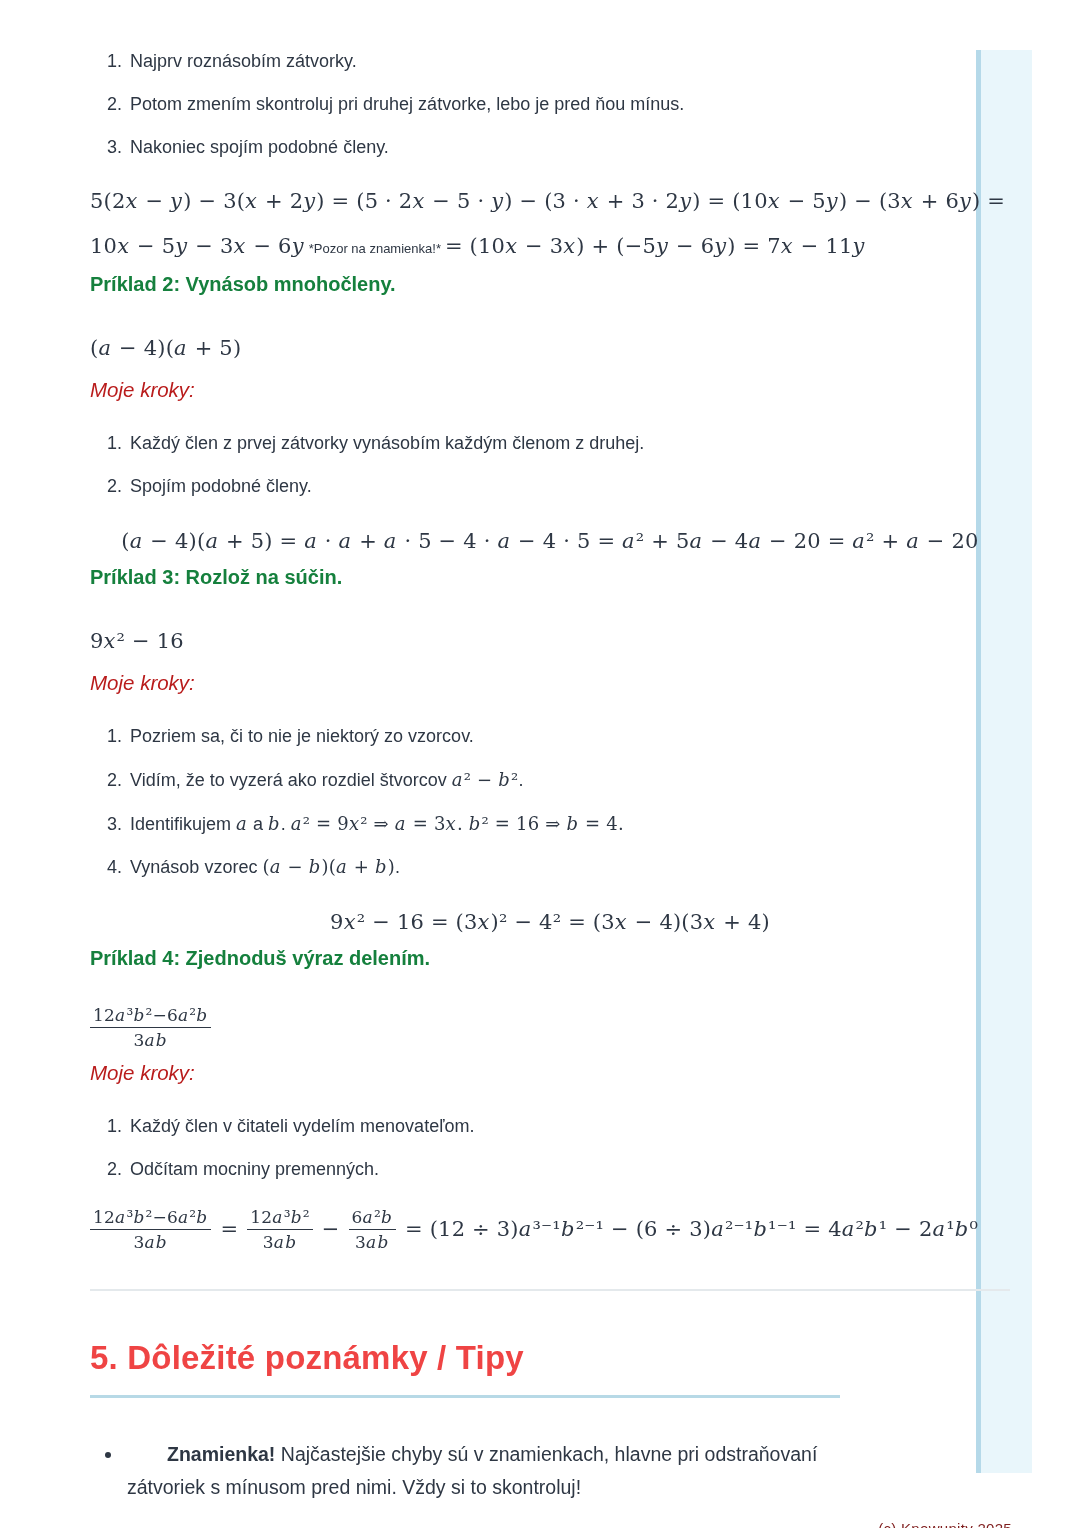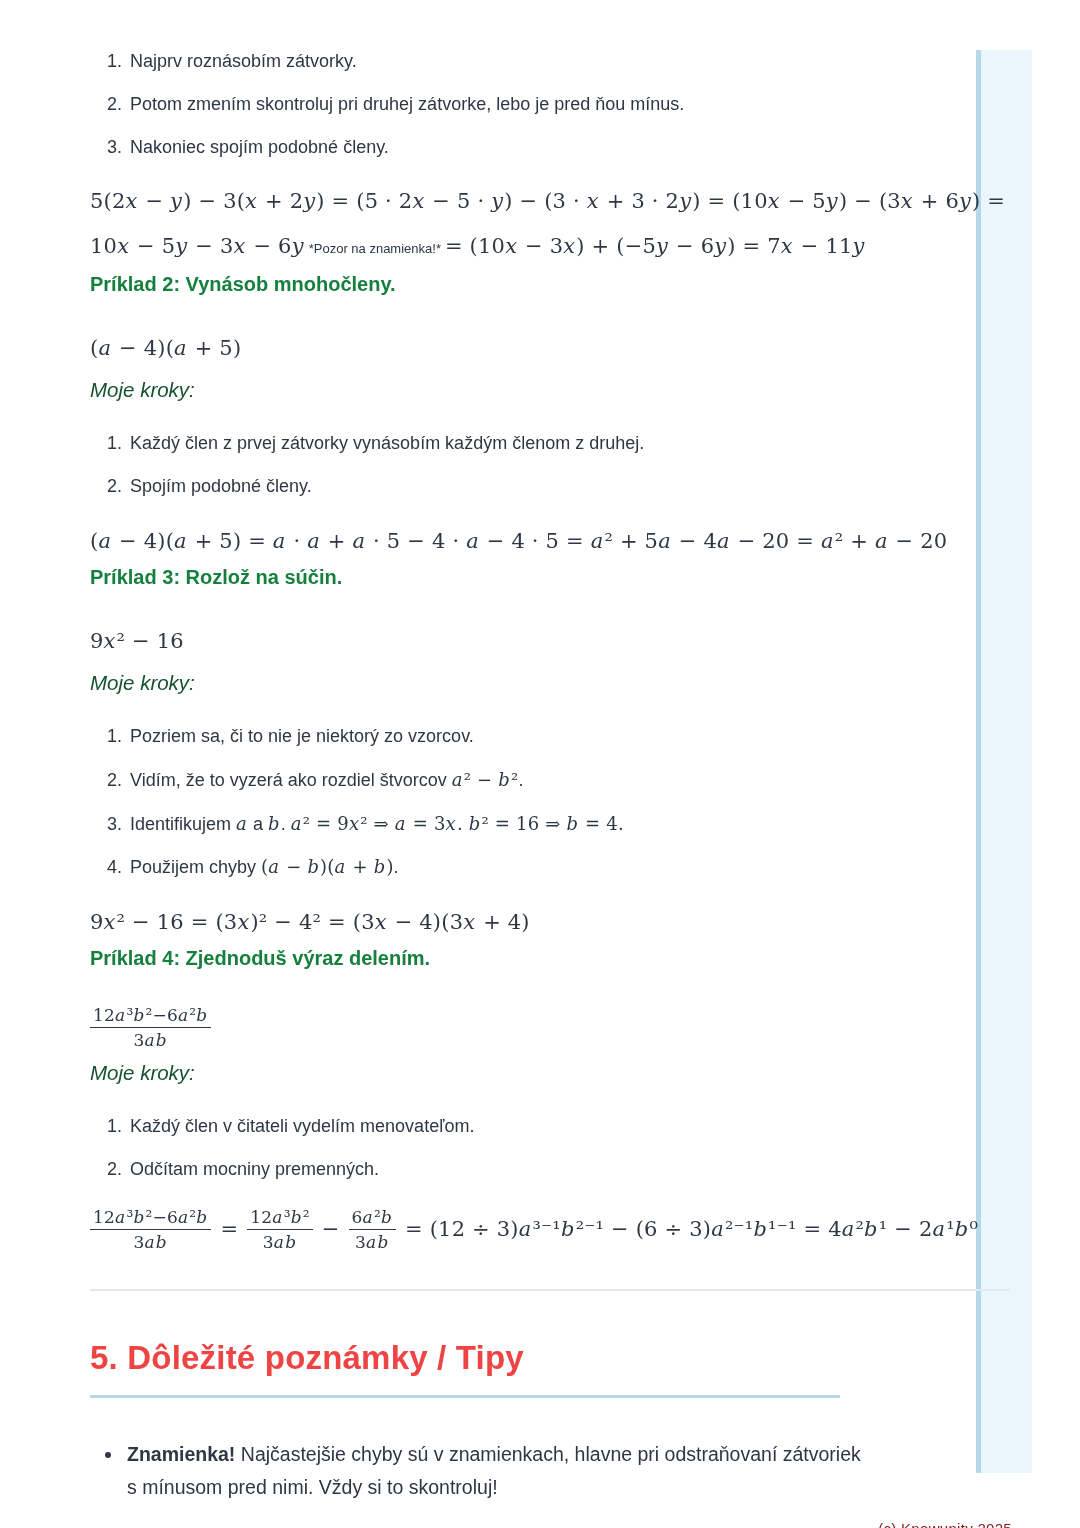"Moje kroky:" .kroky { color: #14532d -> #b91c1c }
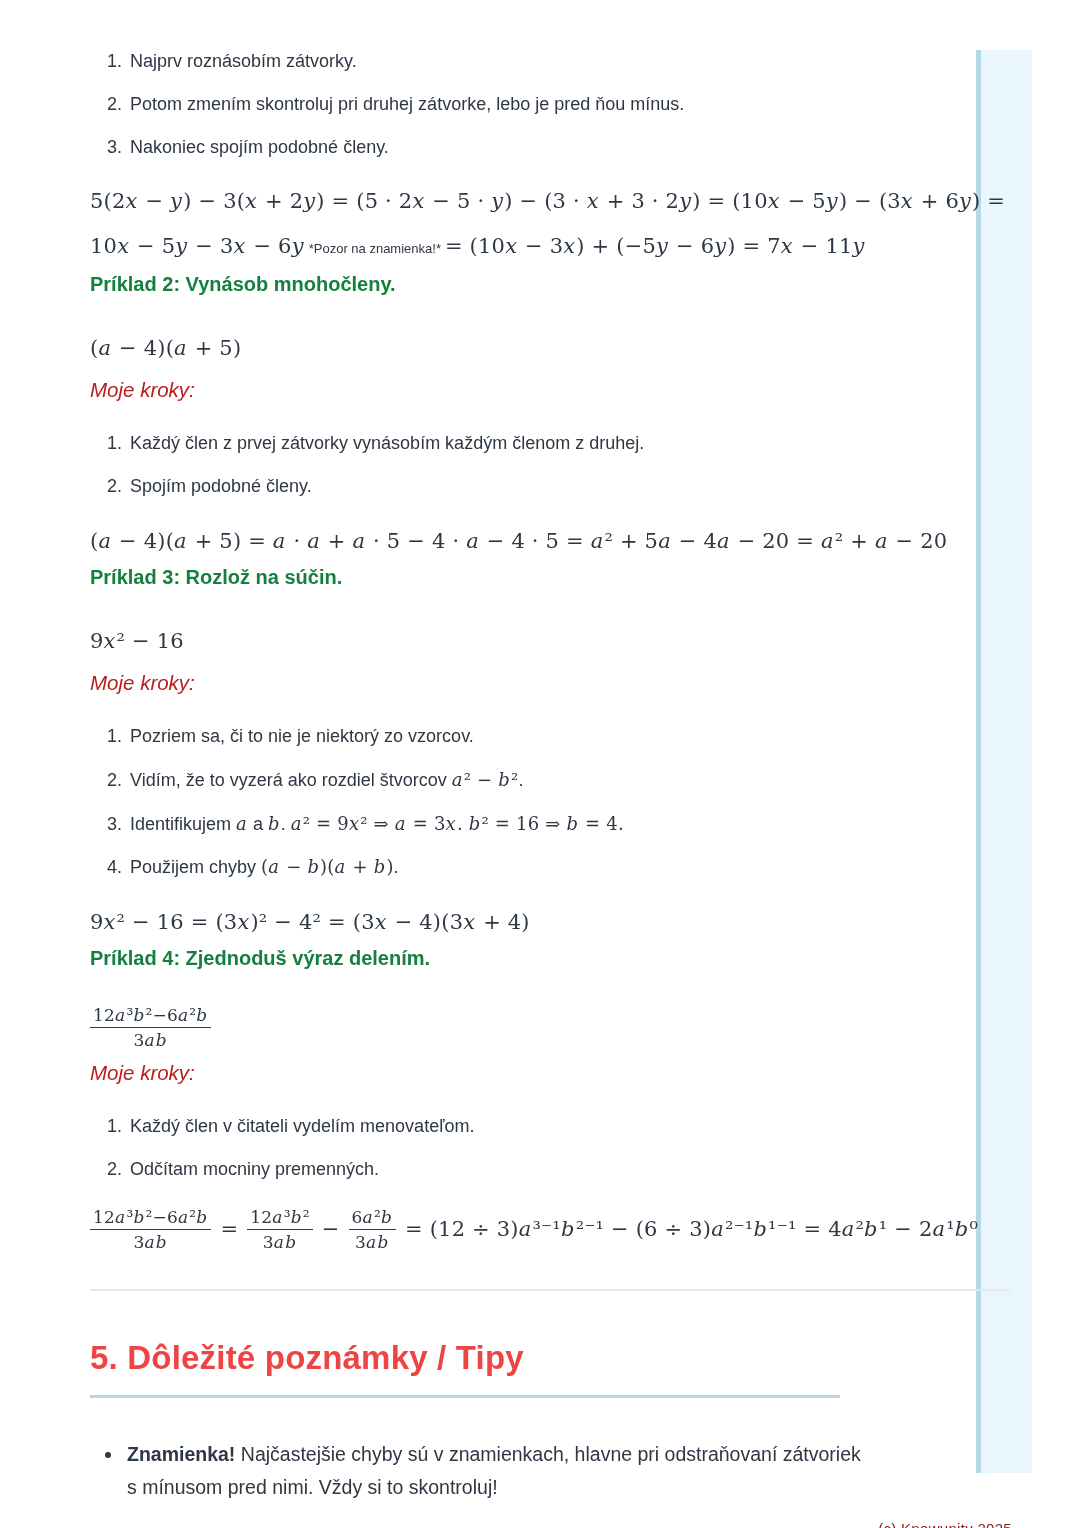"(a − 4)(a + 5) =" .result-line { text-align: none -> center }
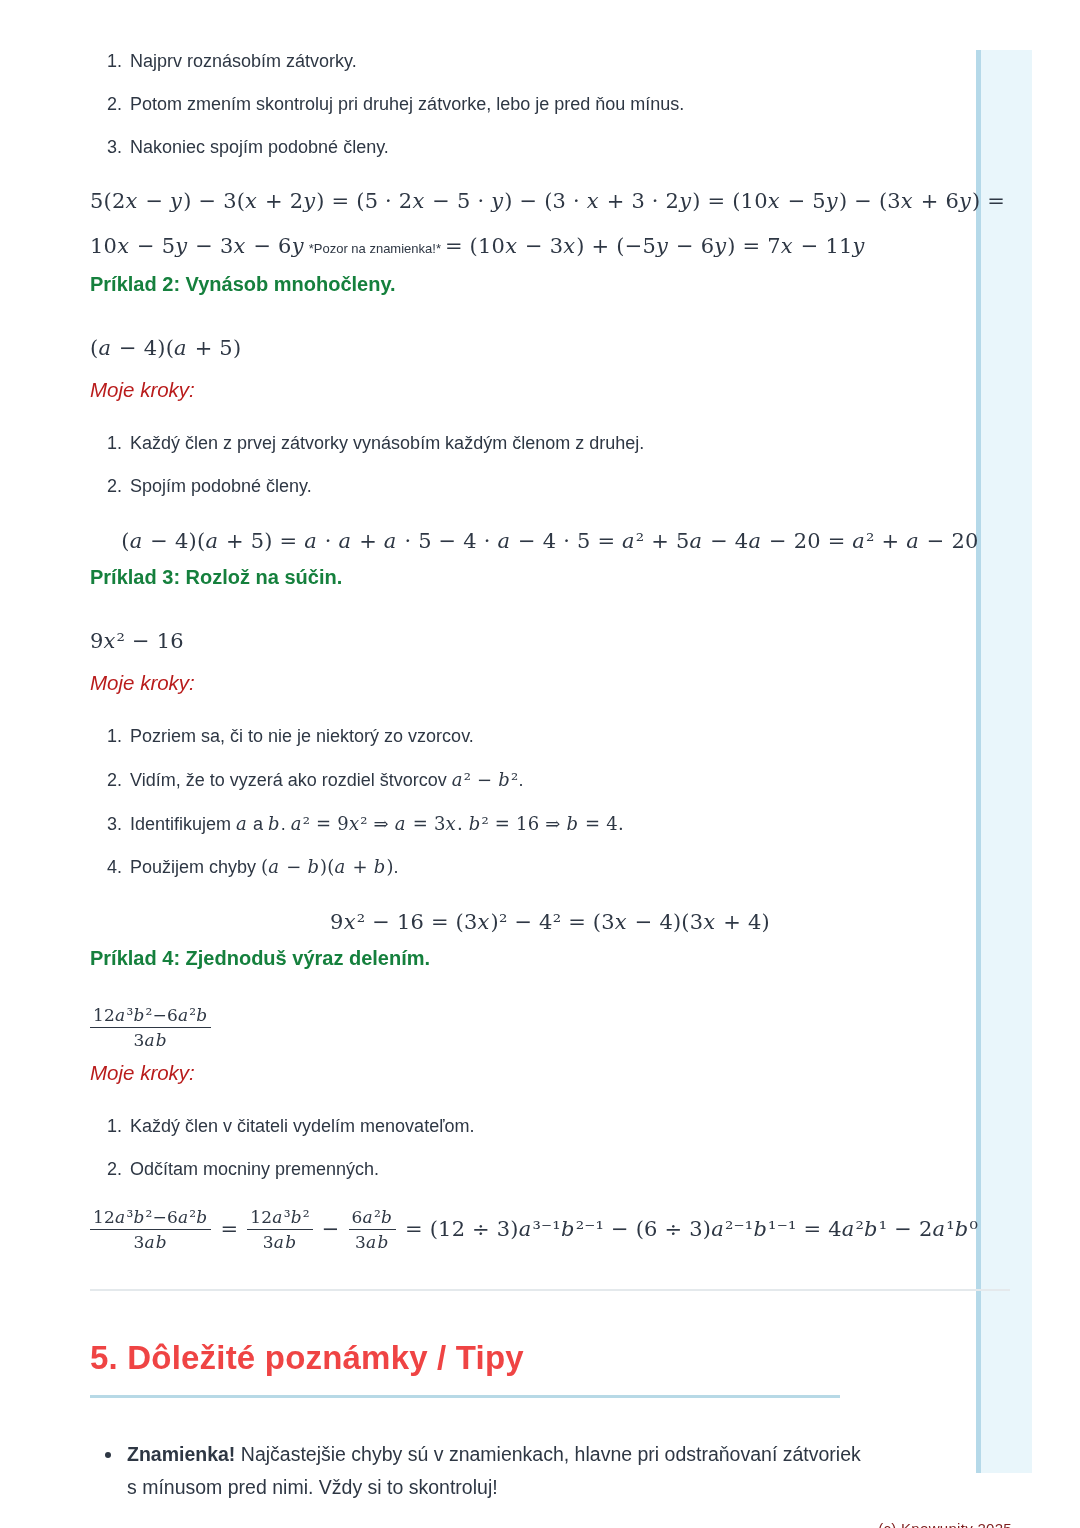"Použijem chyby" span { text: Použijem chyby -> Vynásob vzorec }
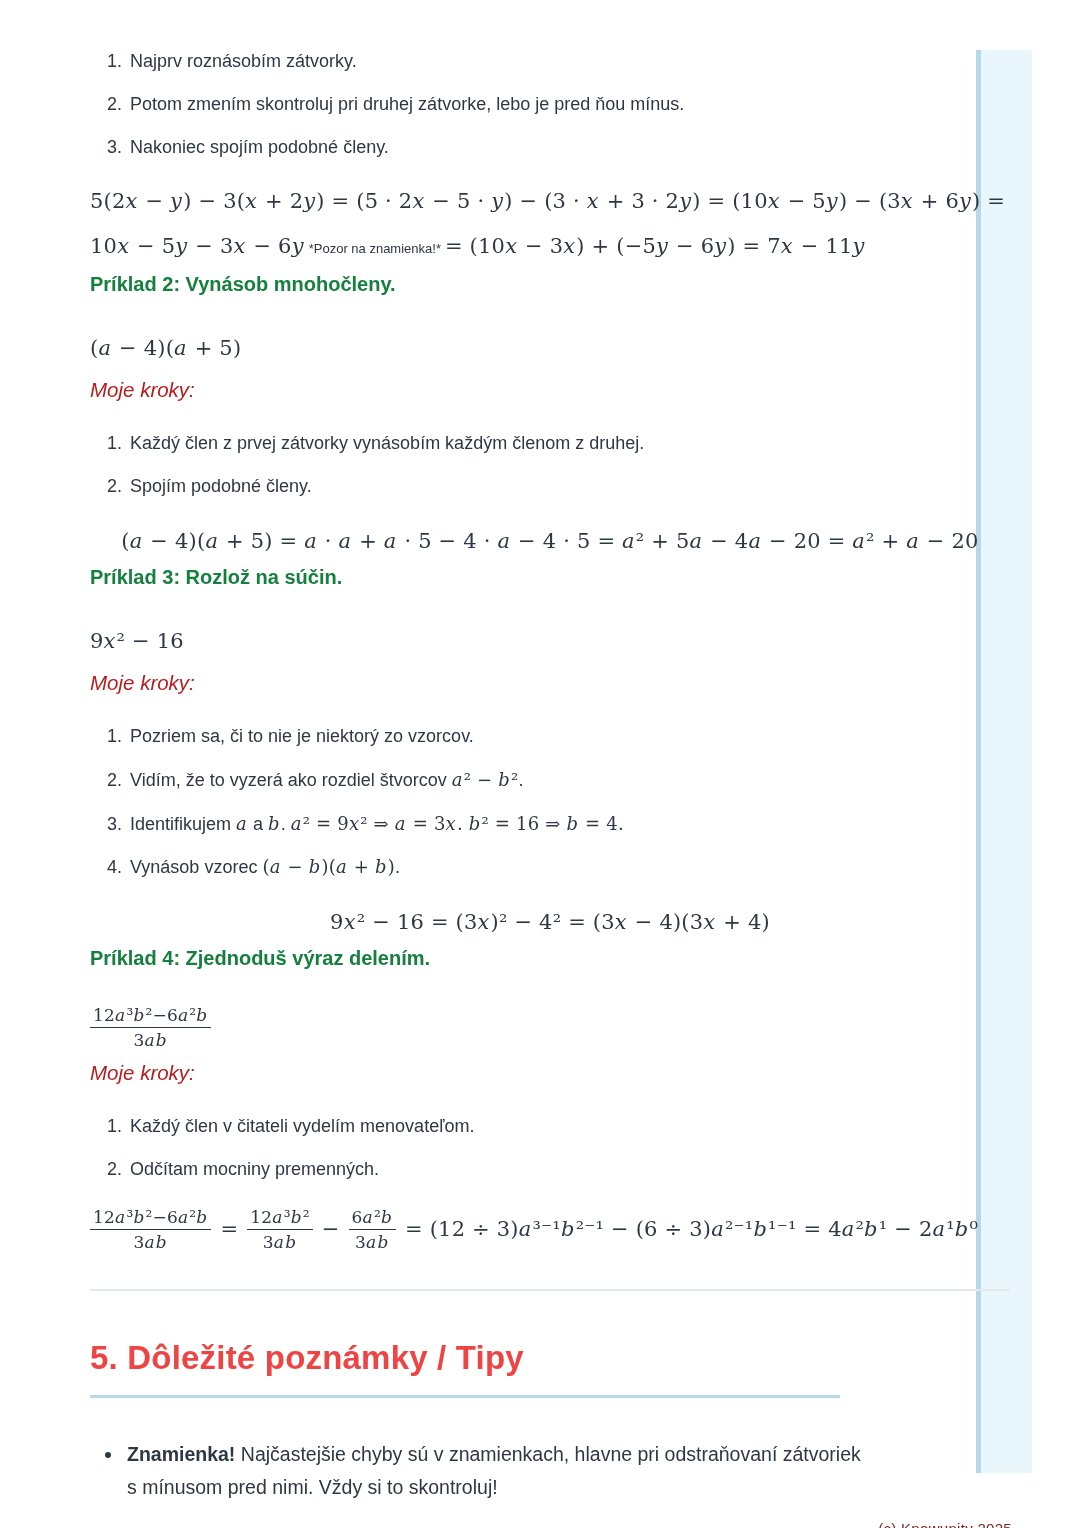"Znamienka!" ul.tips strong { margin-left: none -> 40px }
